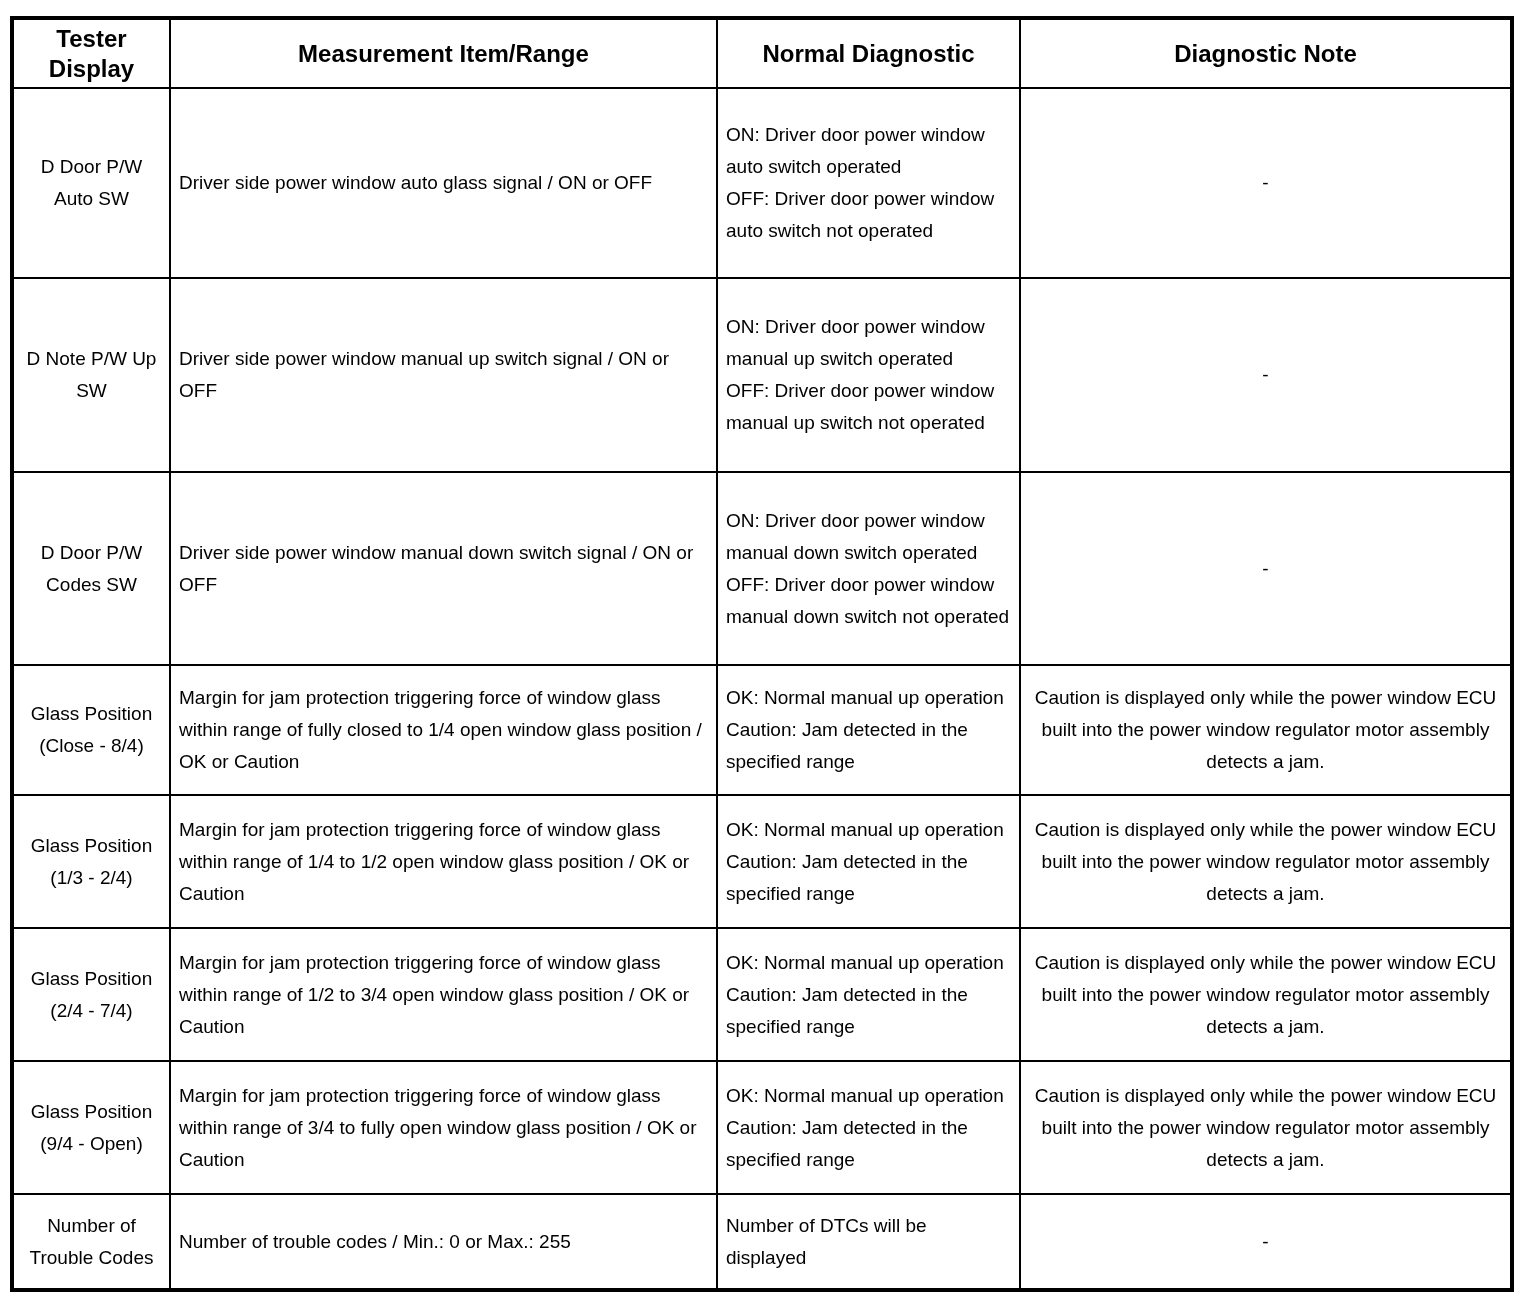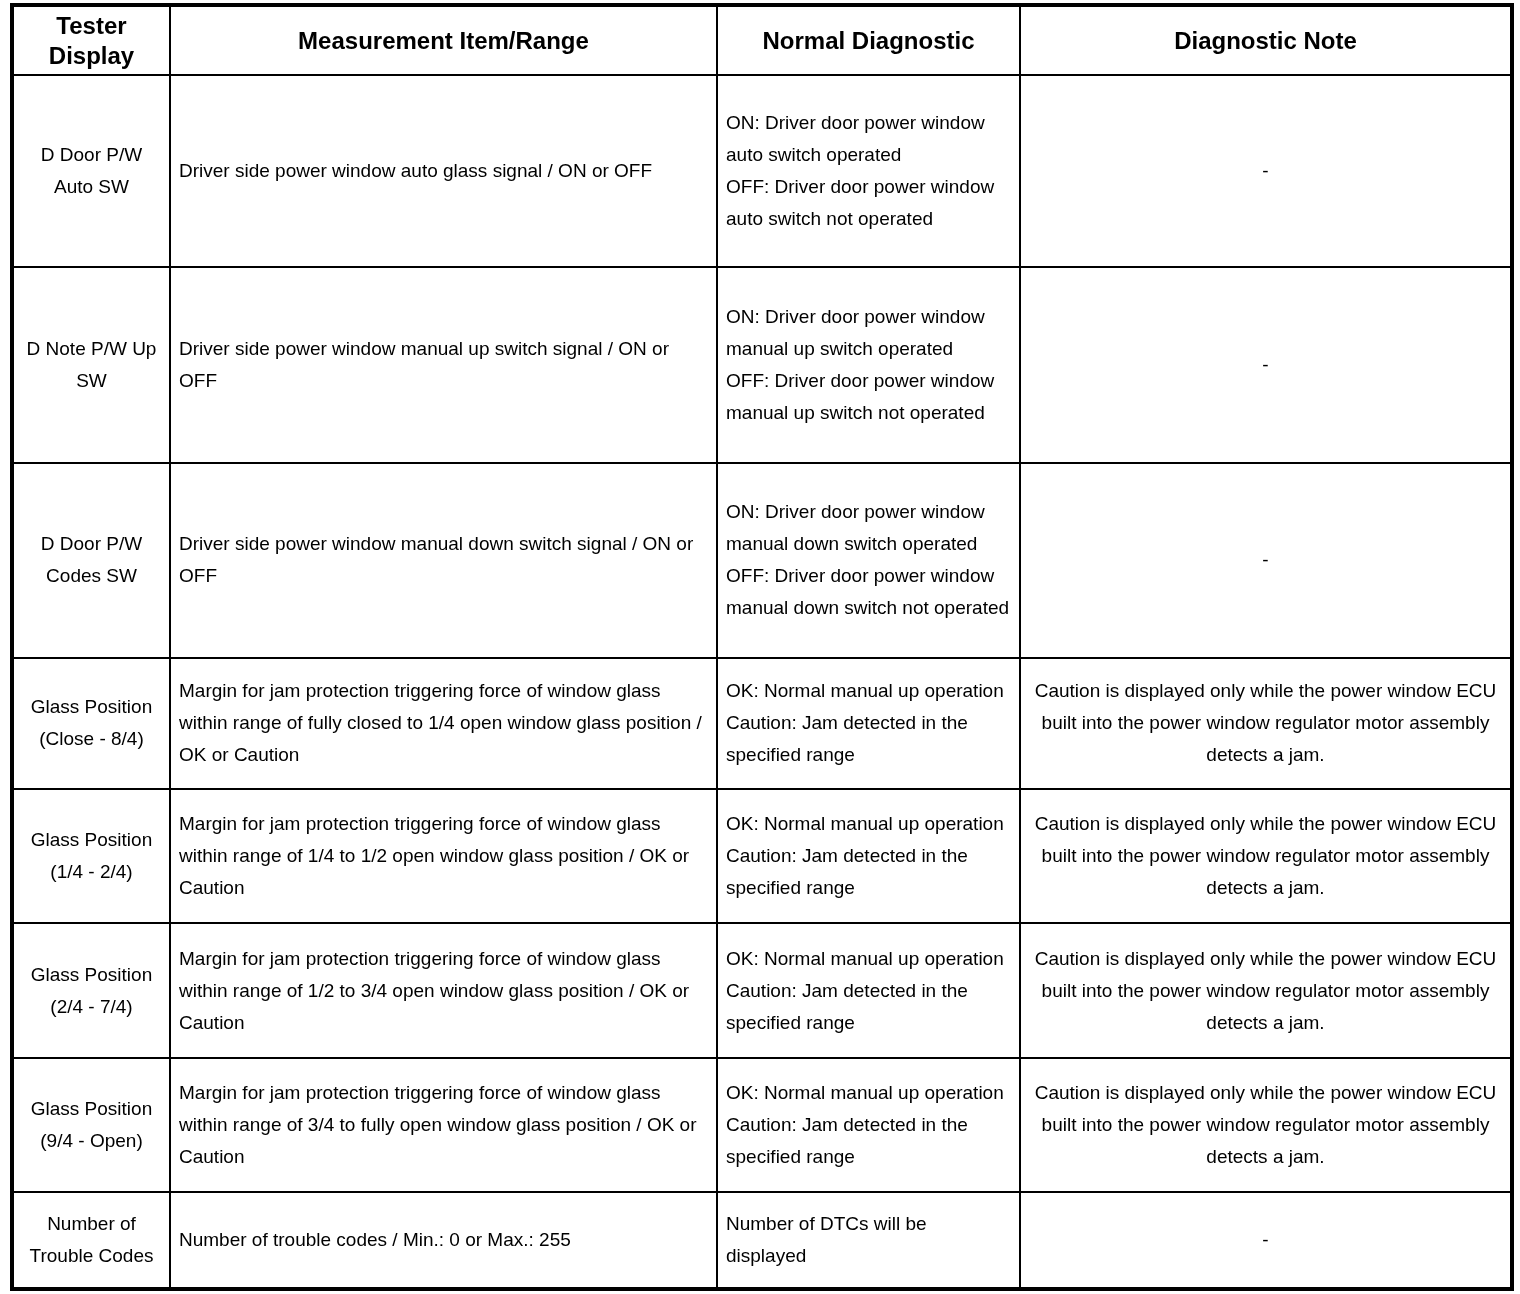"Tester Display" .page { padding: 3px 10px -> 16px 10px }
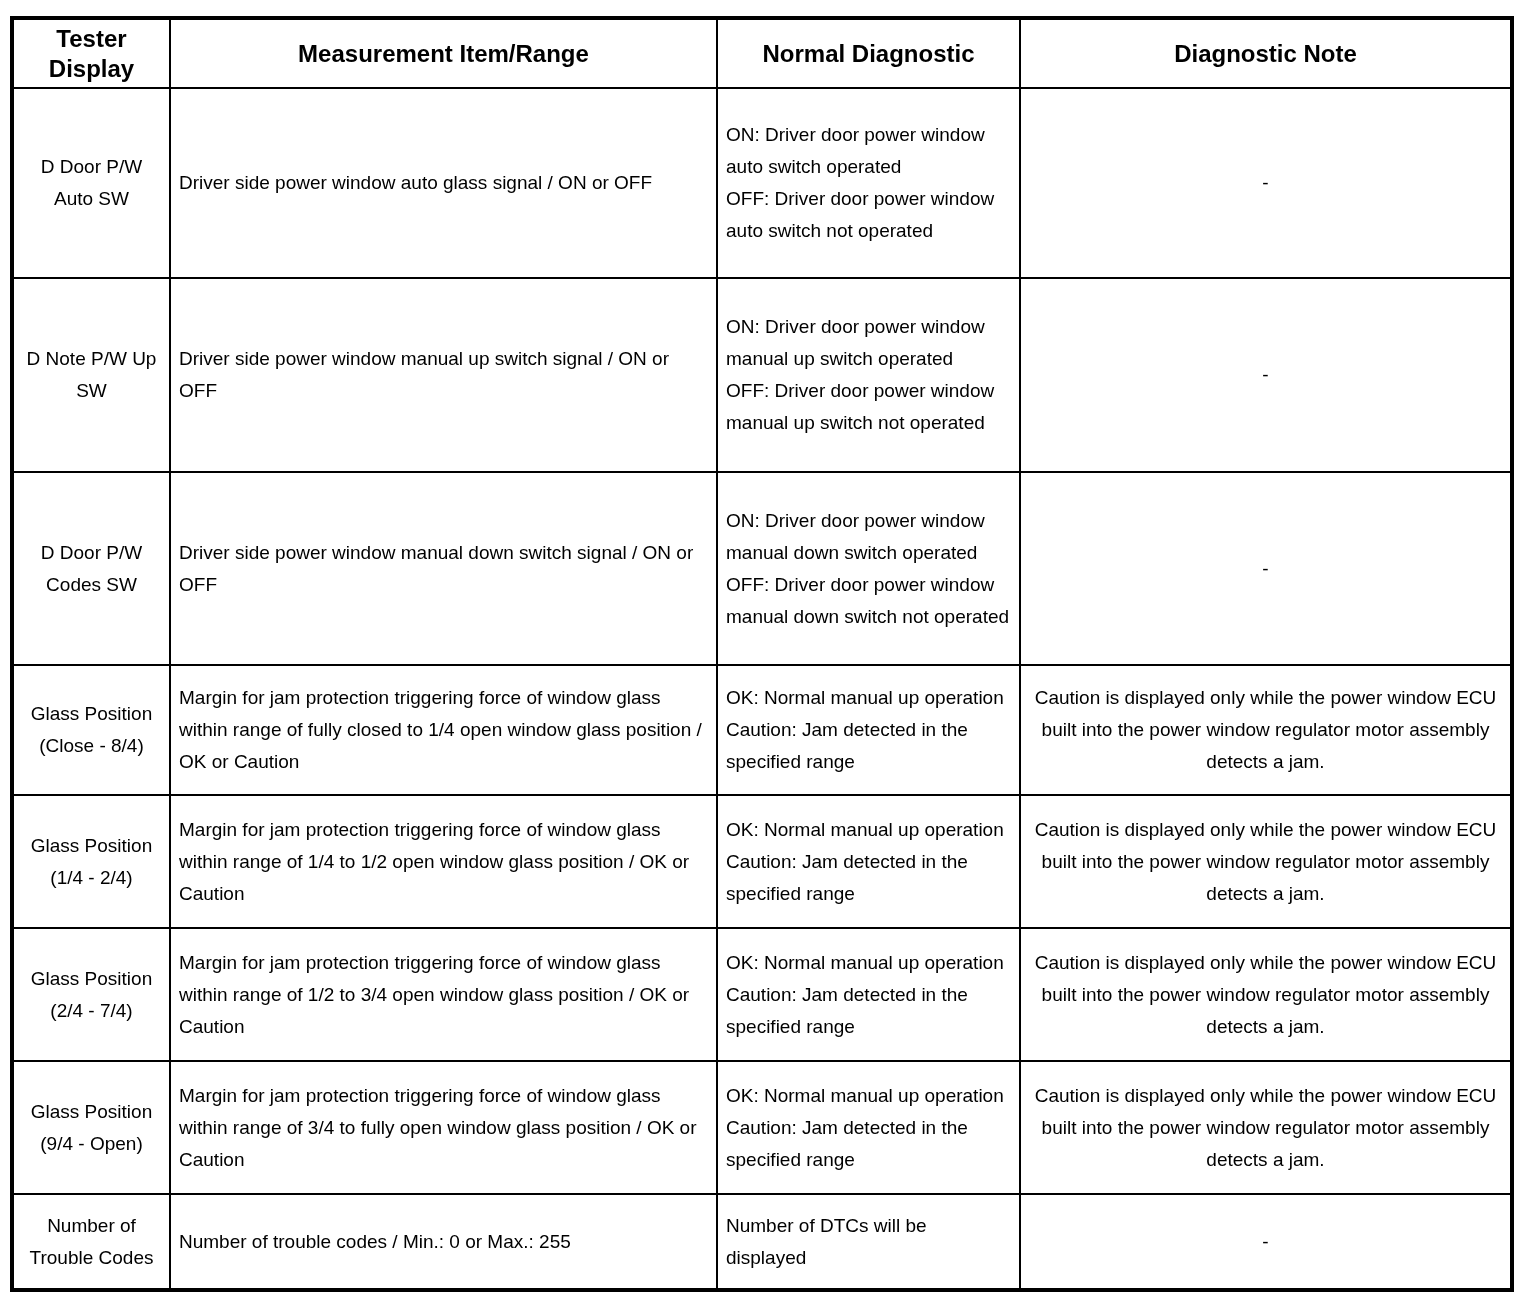"Glass Position (1/4 - 2/4)" td.c { text: 1/4 -> 1/3 }
